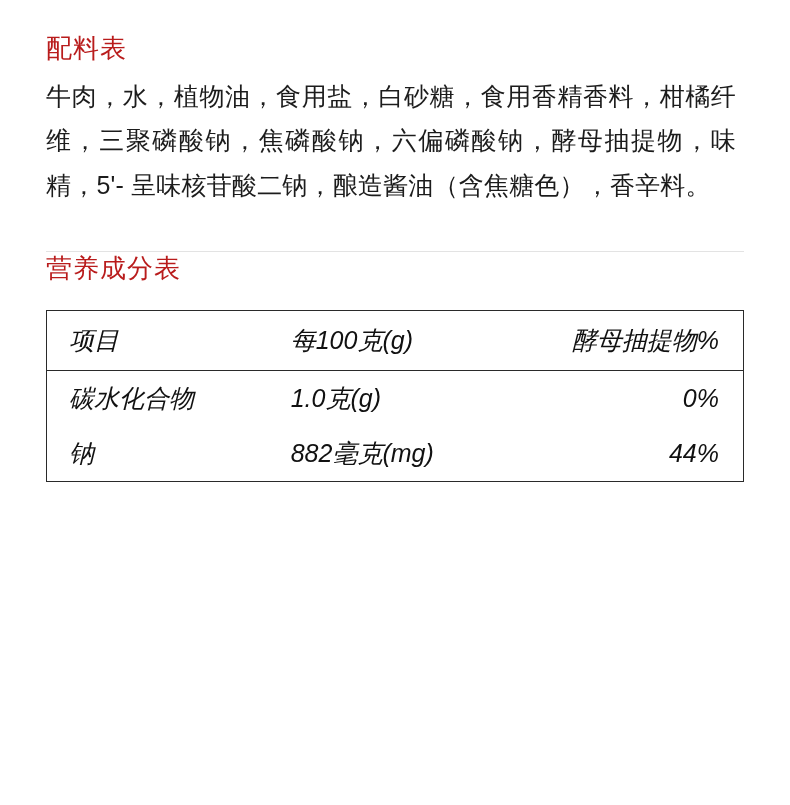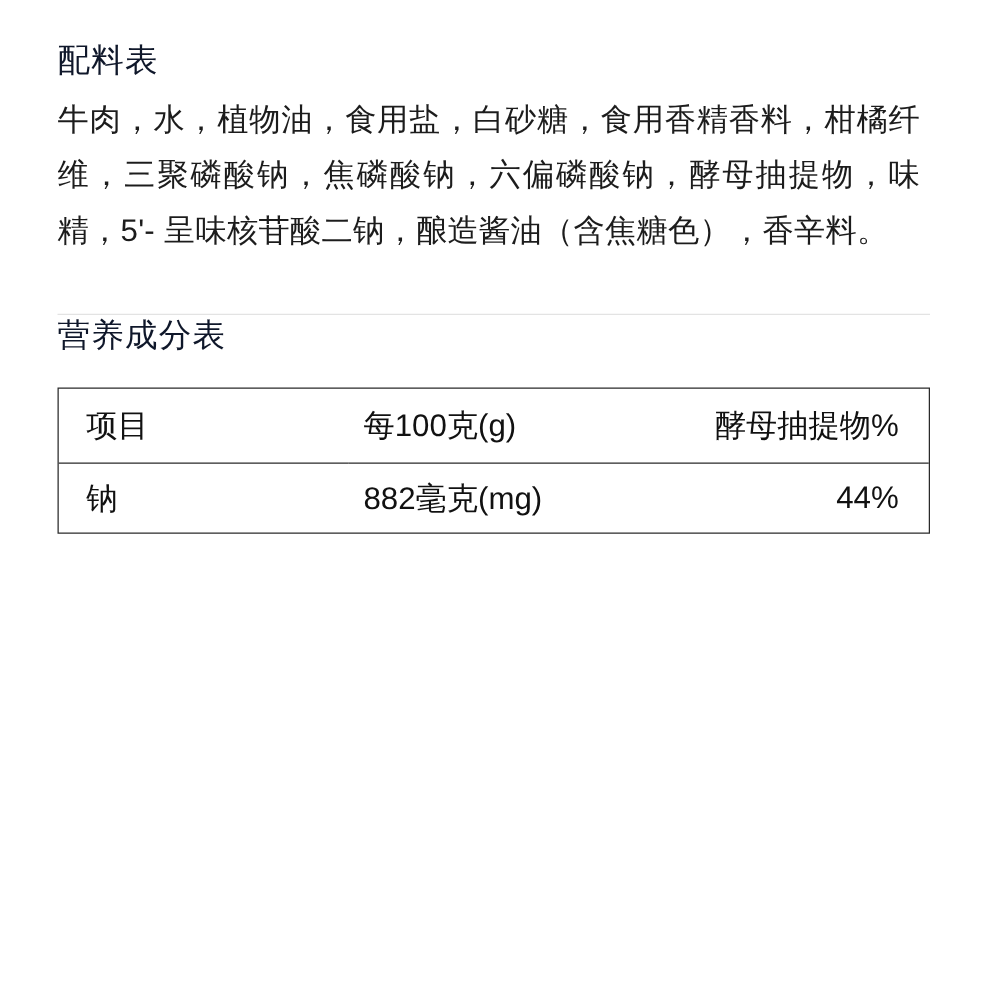"配料表" .section-title { color: #0f172a -> #b91c1c }
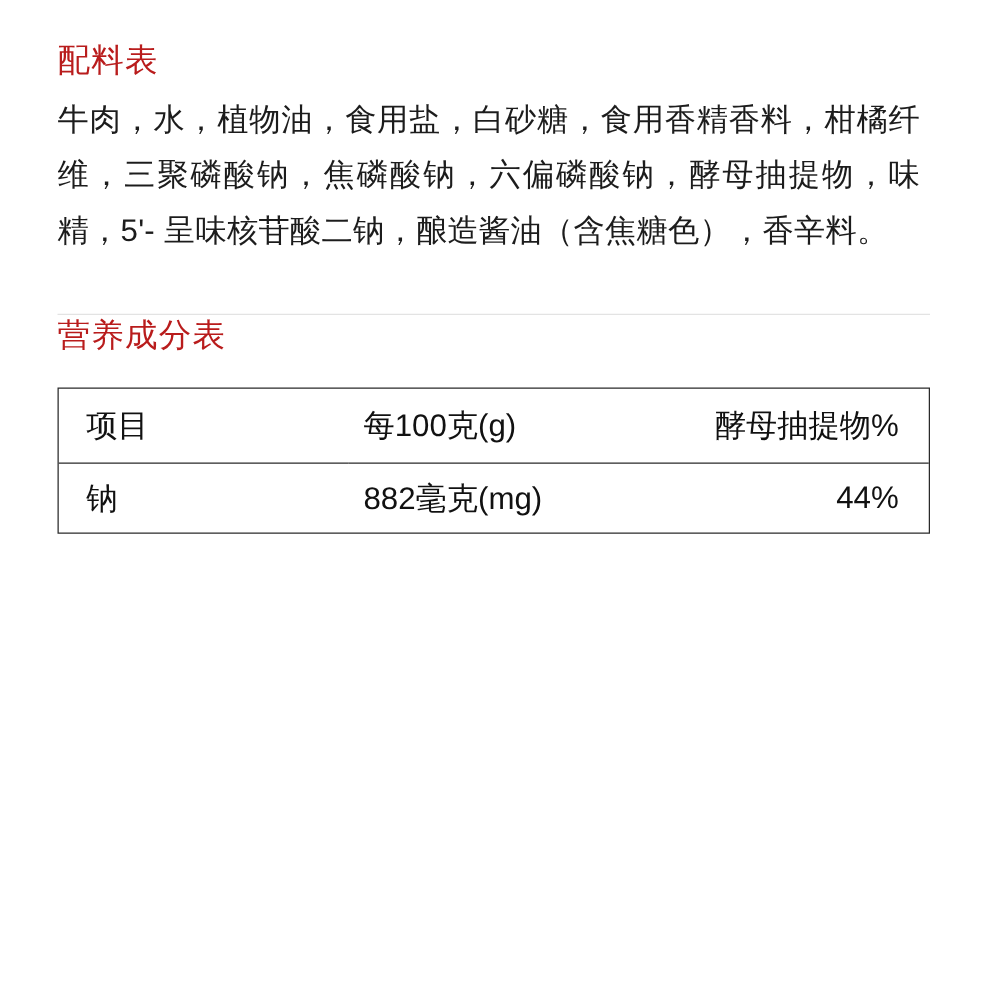"项目" table.nutrition { font-style: none -> italic }
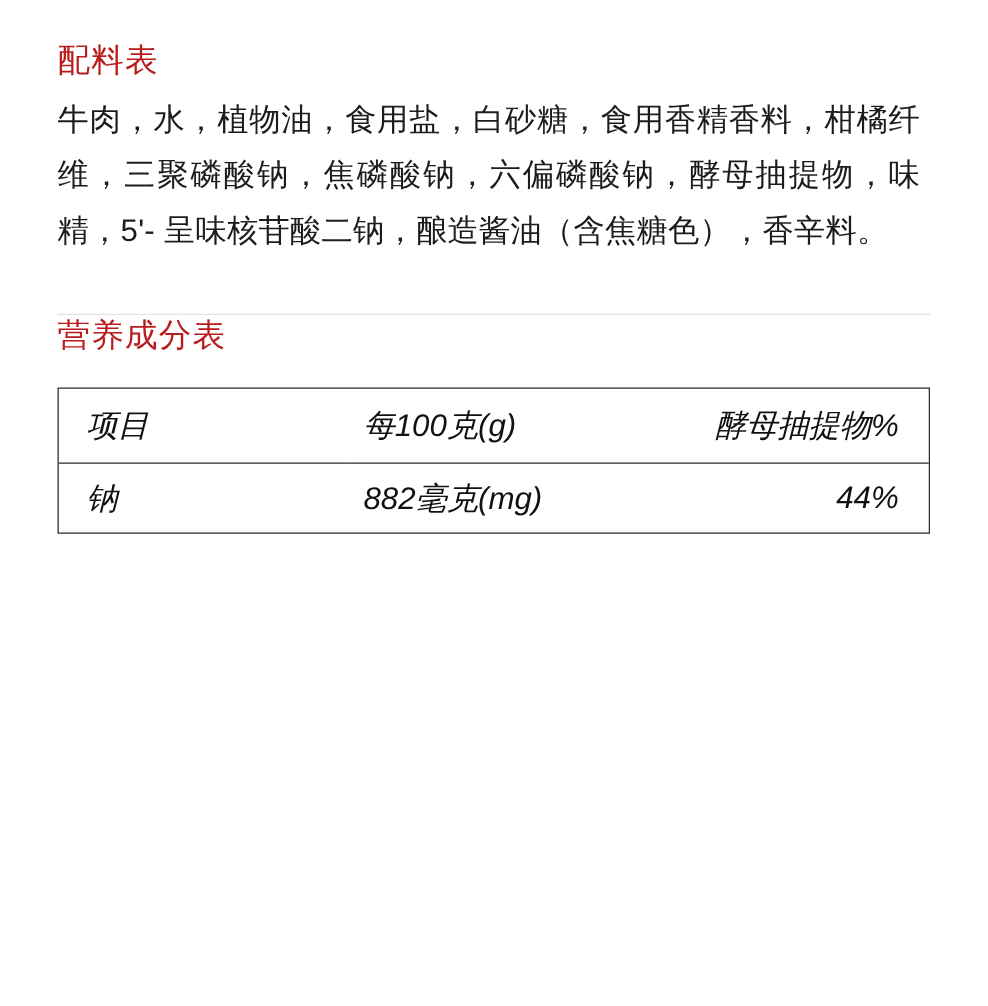"碳水化合物" tr { html: none -> <tr> <td>碳水化合物</td> <td>1.0克(g)</td> <td>0%</td> </tr> }
